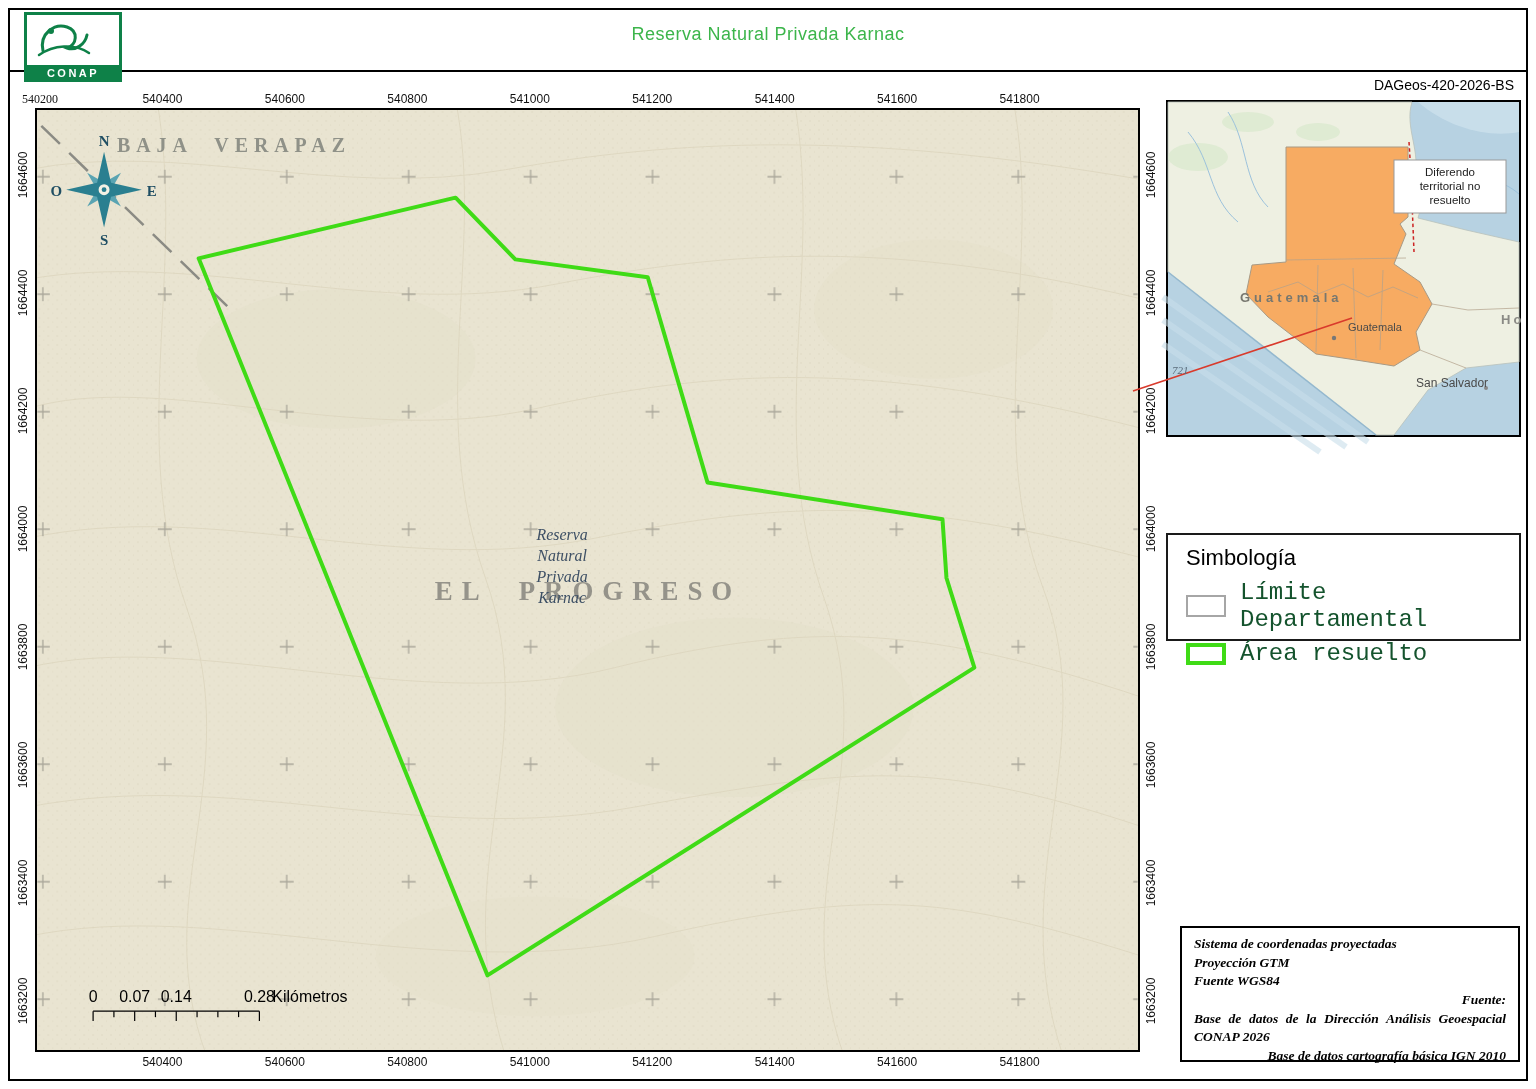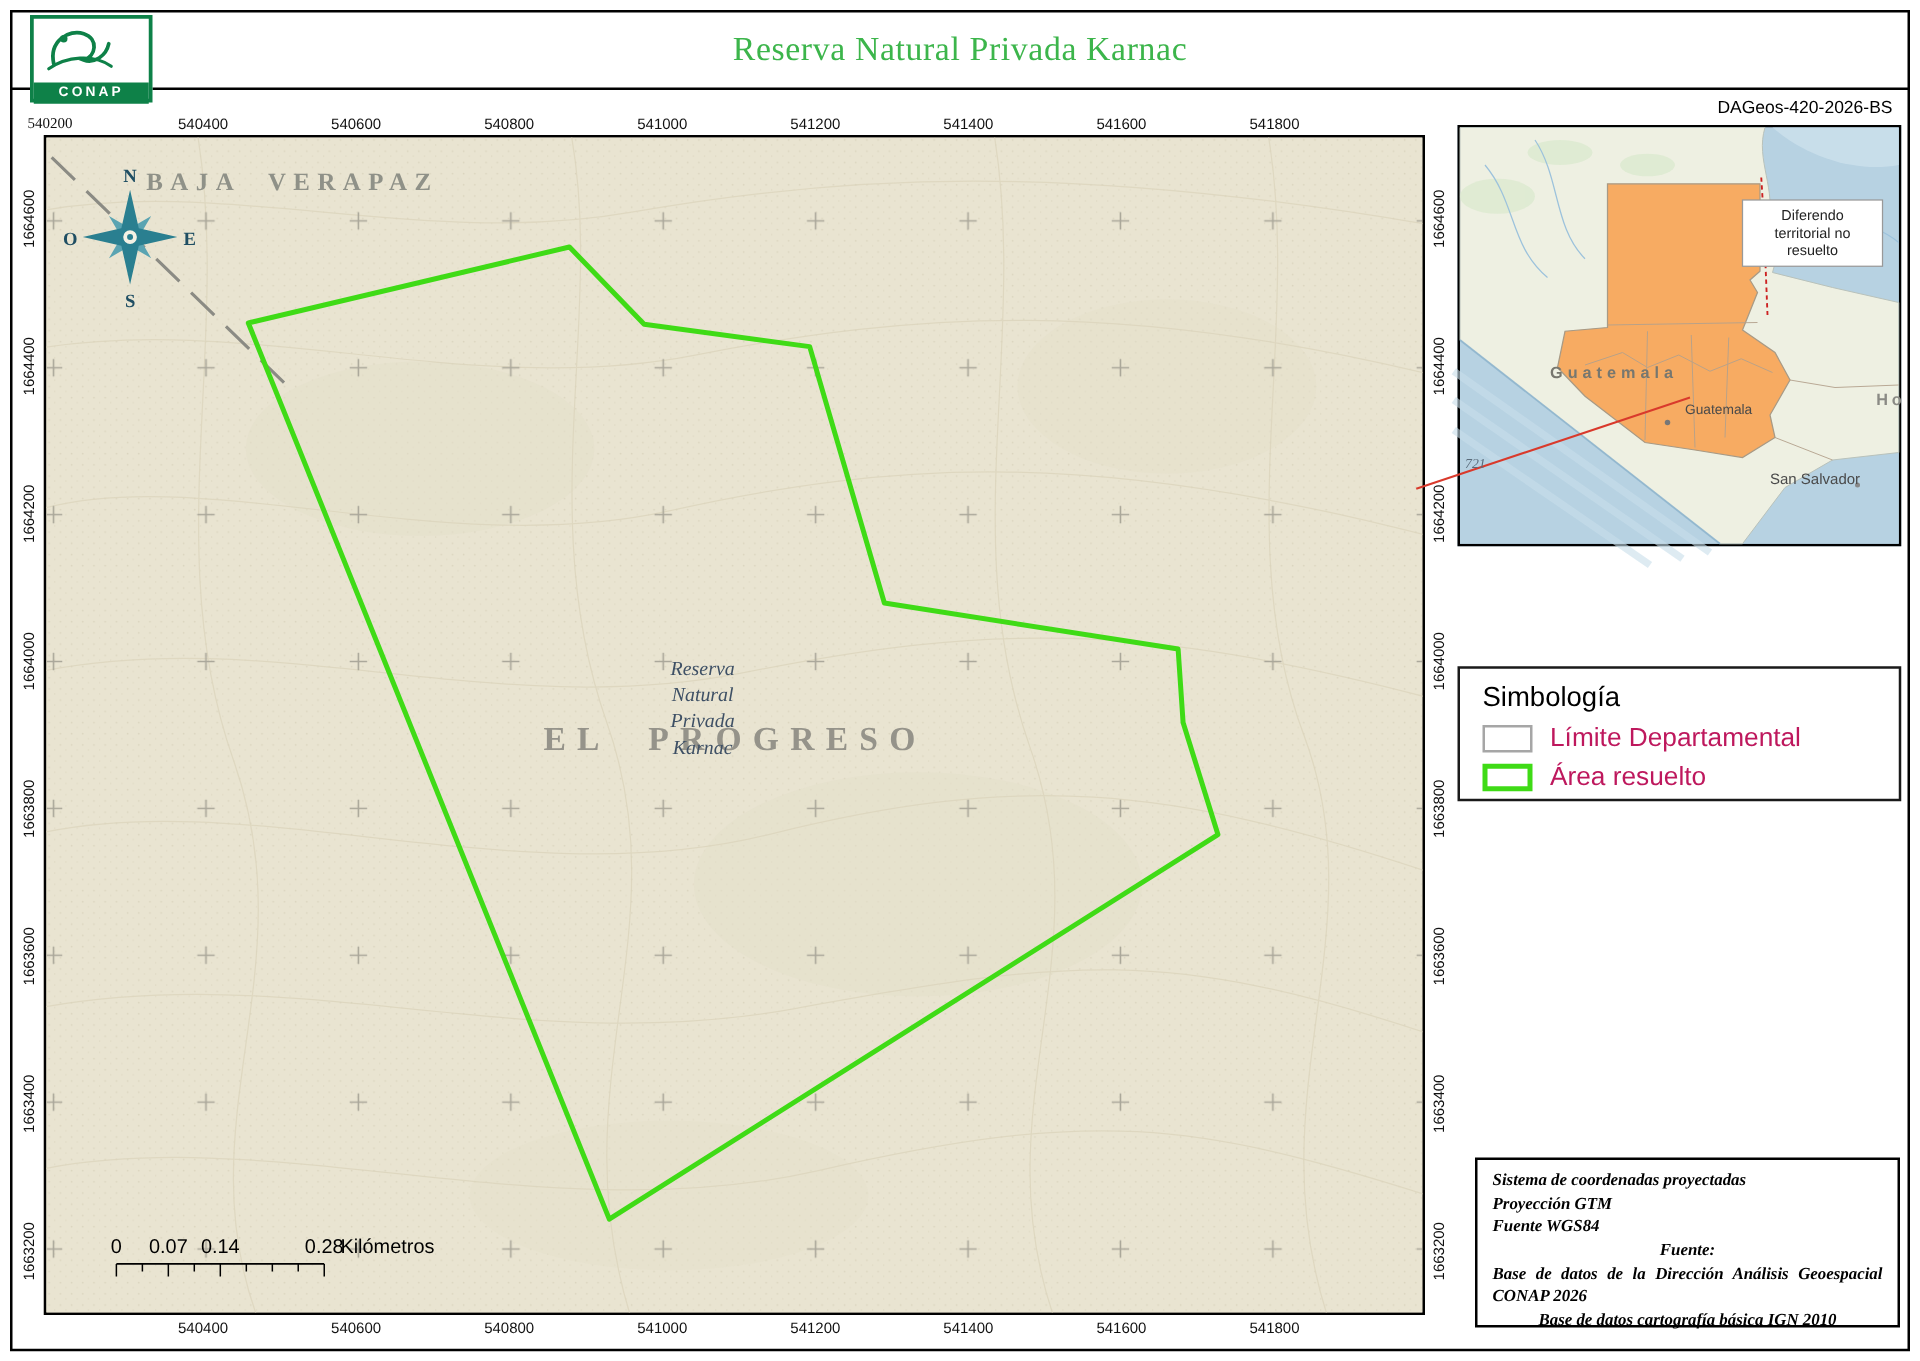"Reserva Natural Privada Karnac" .page-title { font-family: Liberation Serif, serif -> none; font-size: 27px -> 18px }
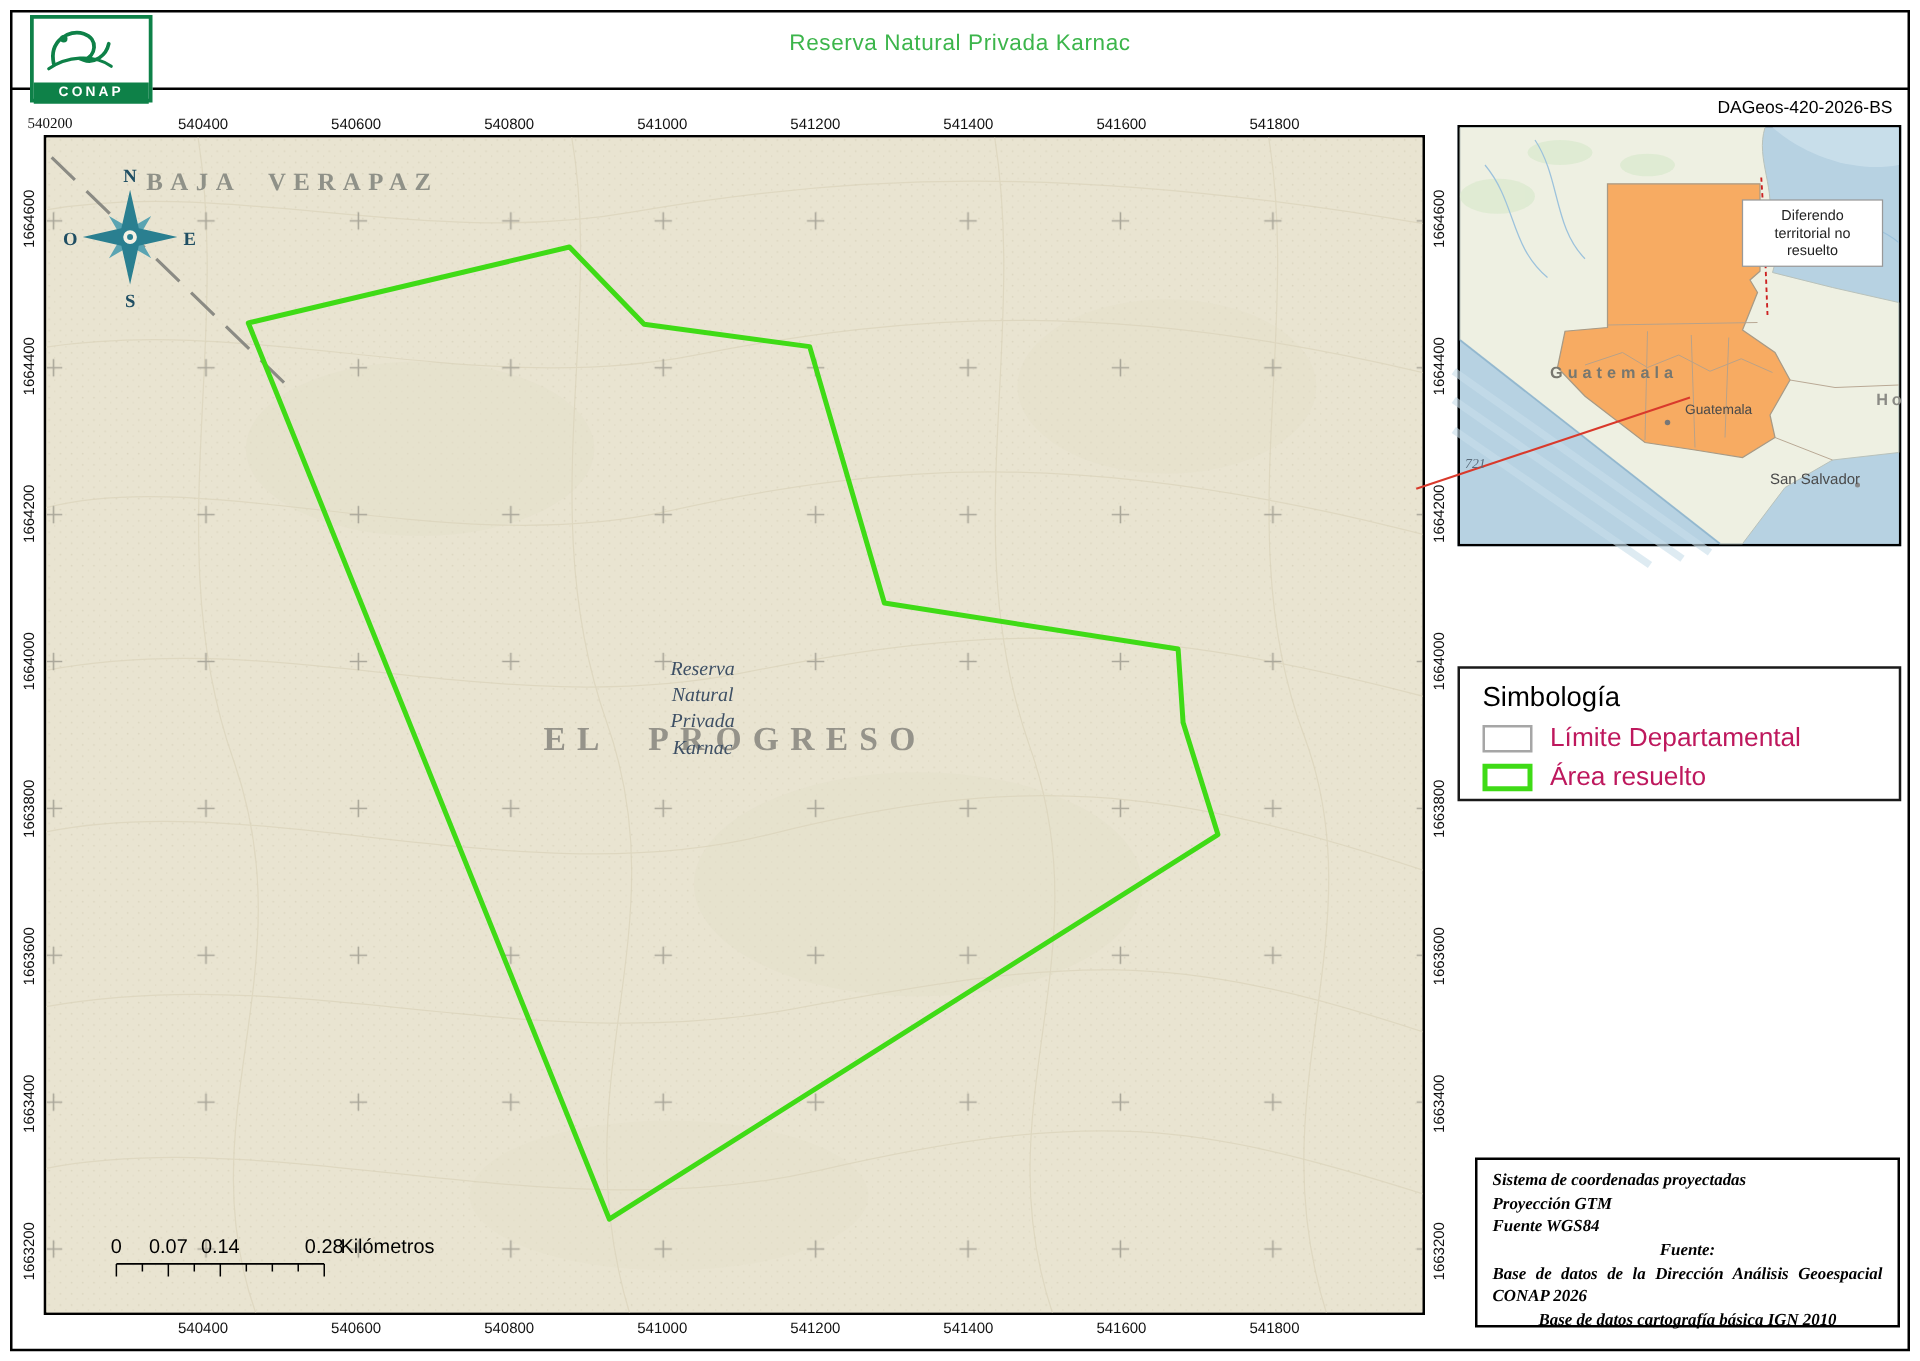"Límite Departamental" .legend-label { color: #be185d -> #14532d; font-family: none -> Liberation Mono, monospace; font-size: 21px -> 24px }
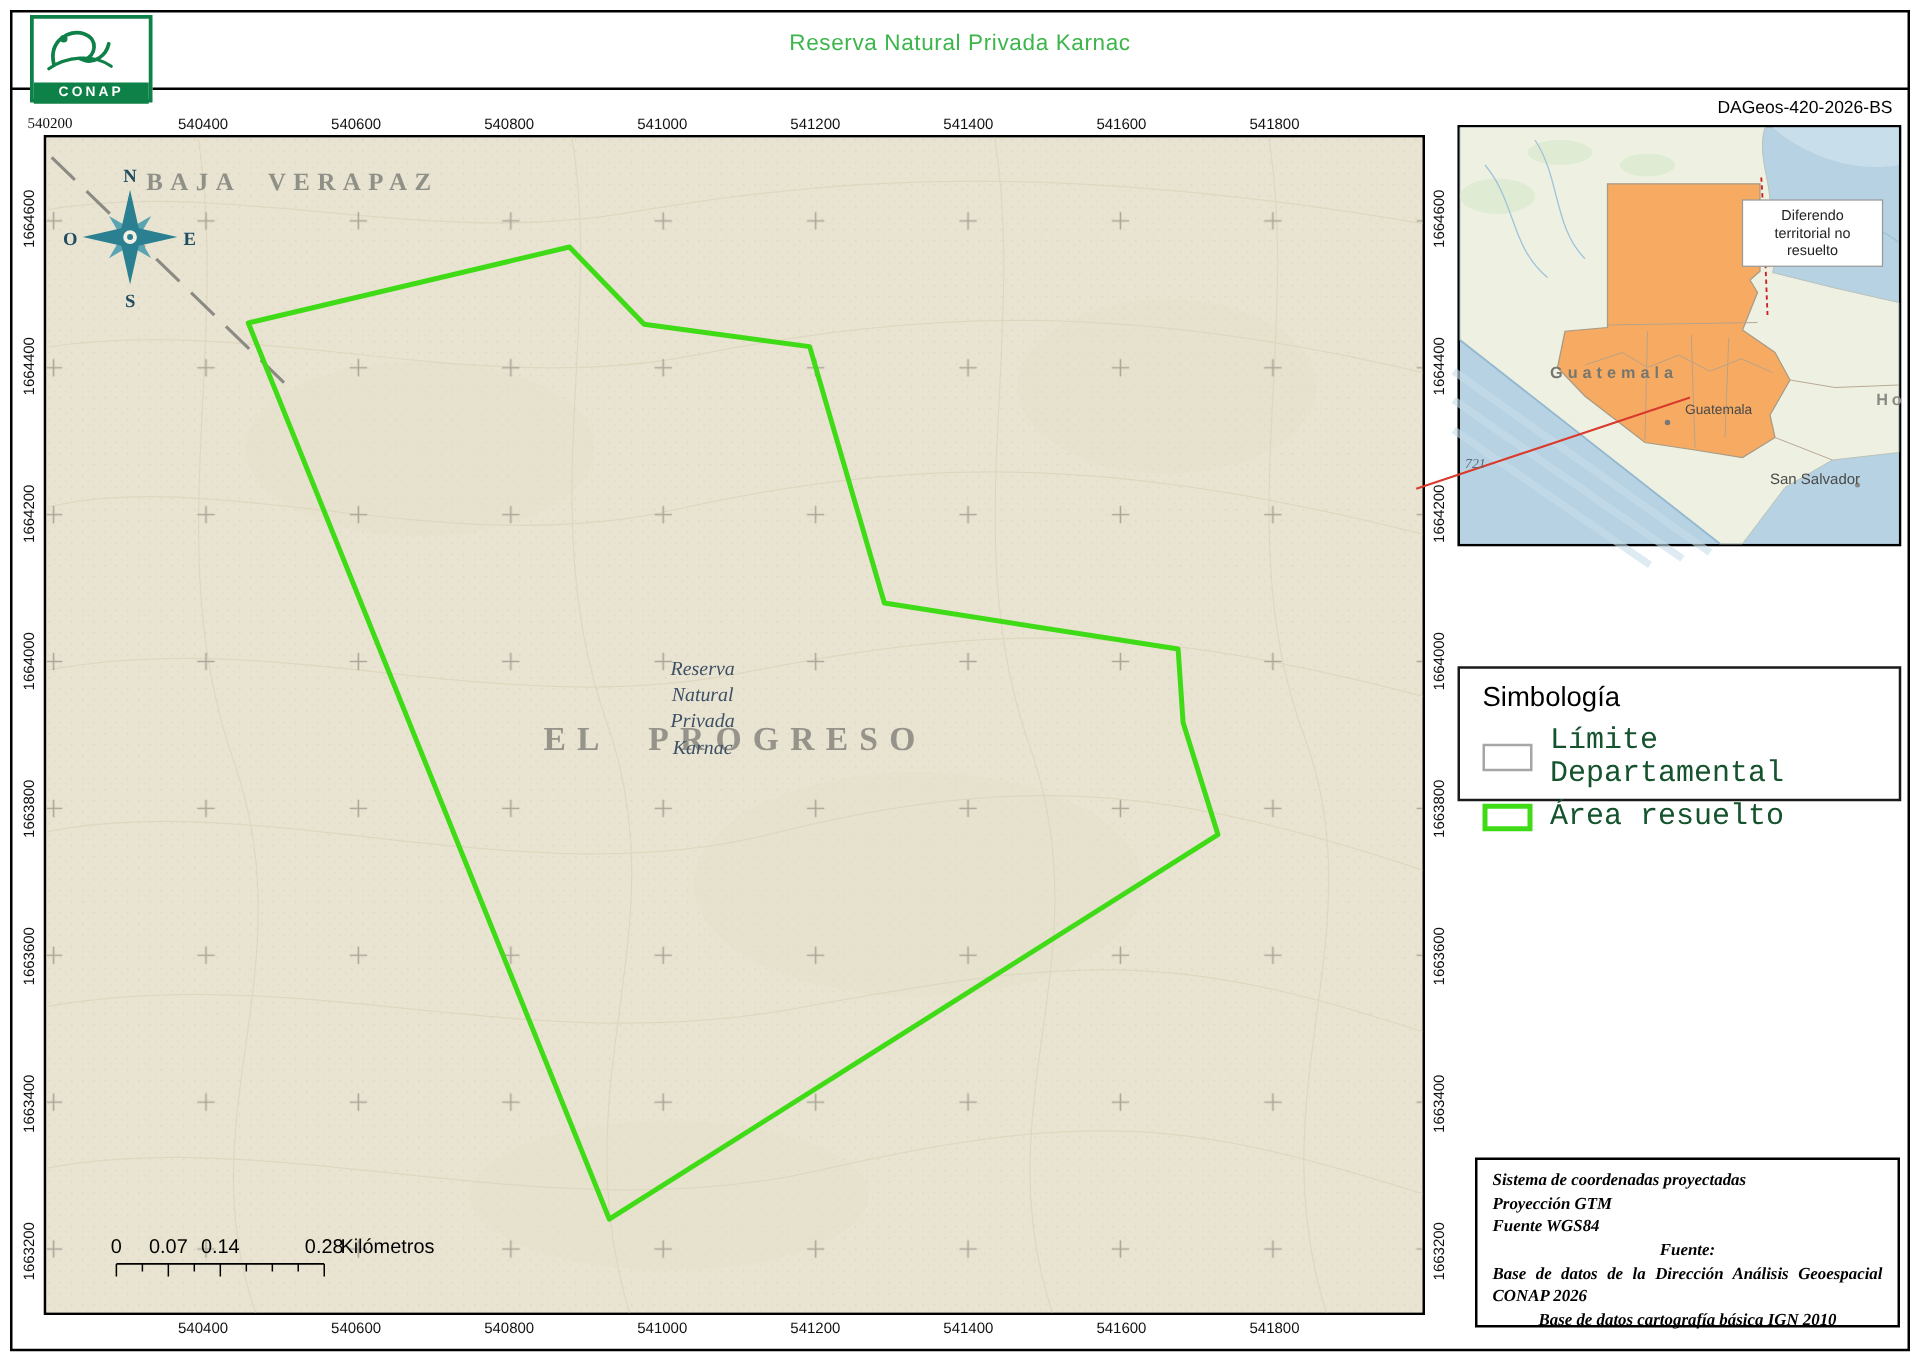"Fuente:" .credits .l { text-align: center -> right }
